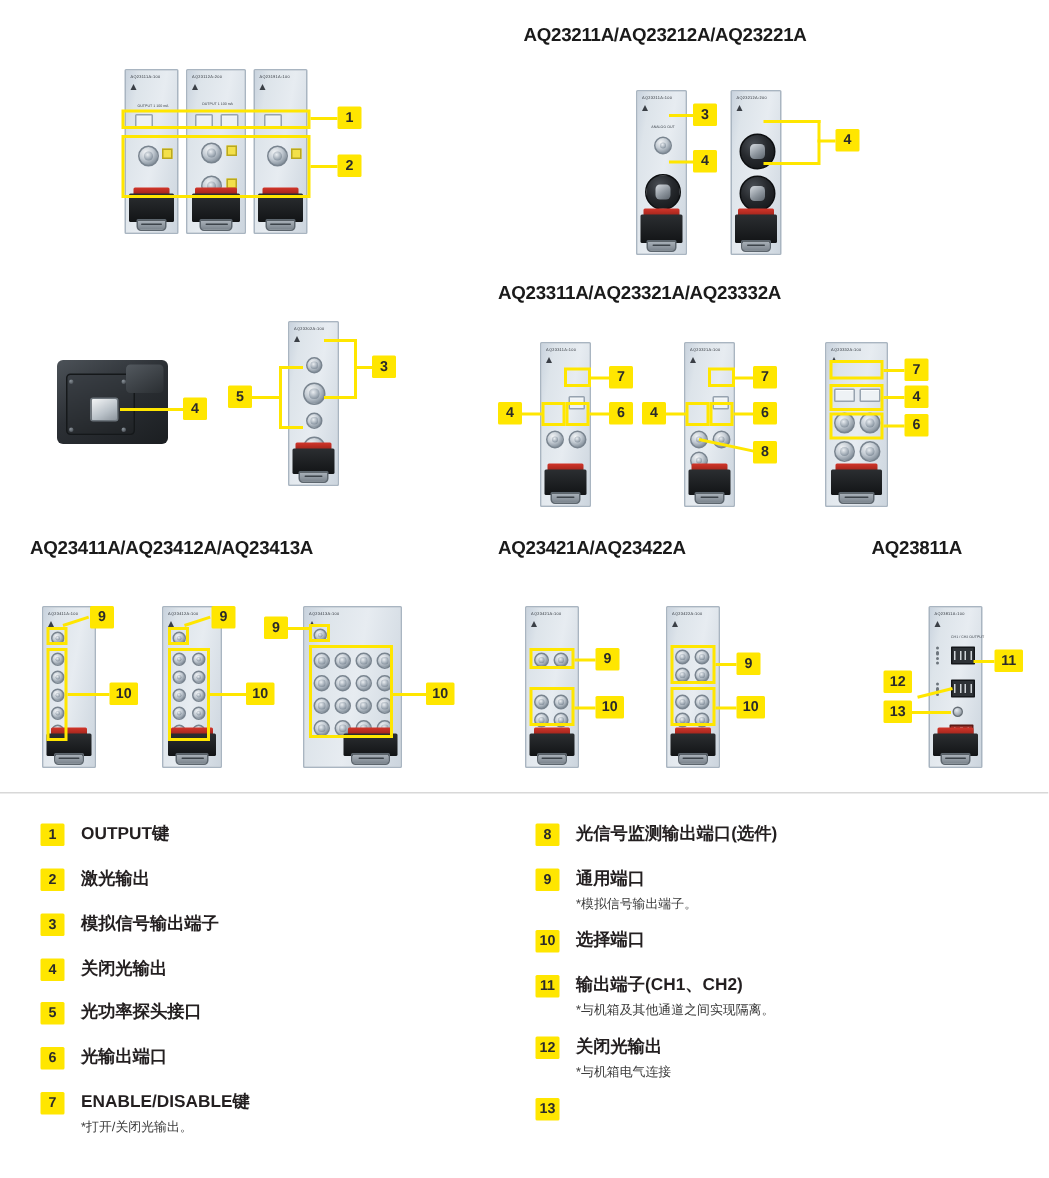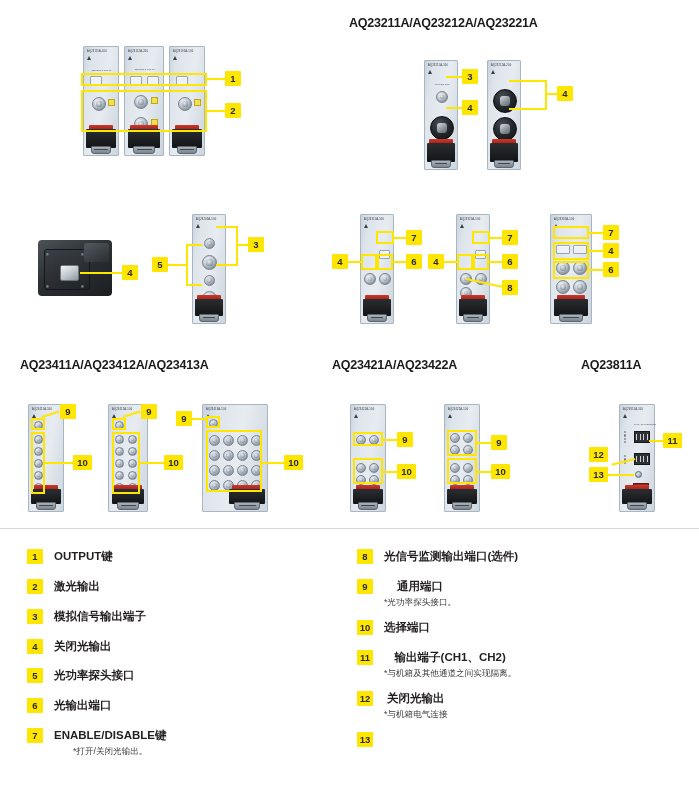"AQ23311A/AQ23321A/AQ23332A" div.group-title { html: none -> <div>AQ23311A/AQ23321A/AQ23332A</div> }
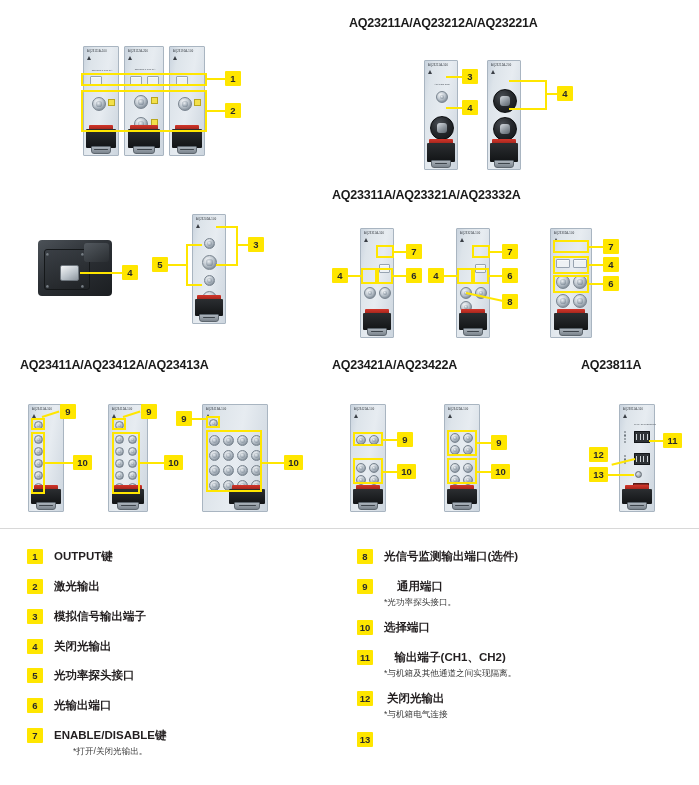"OUTPUT键" .ltext { text-align: center -> none }
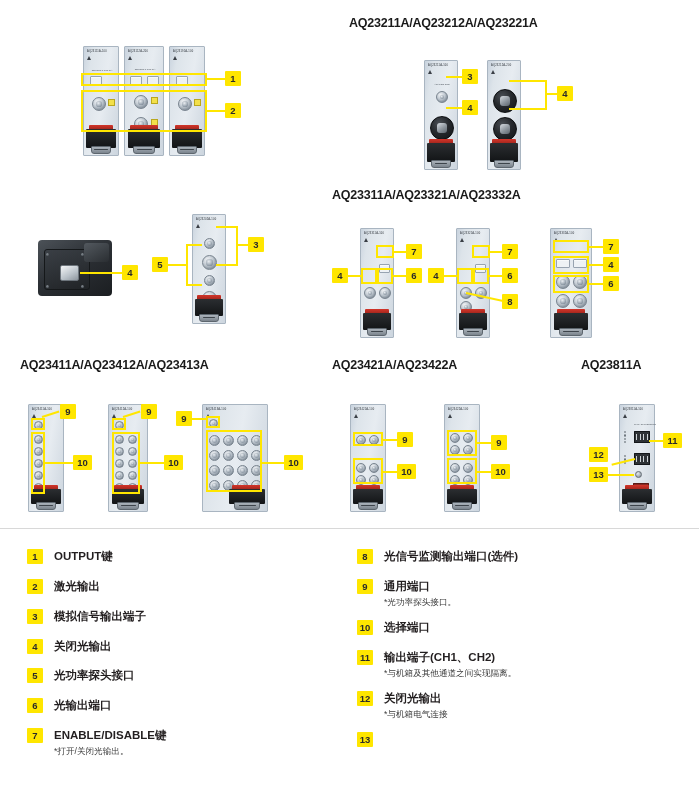"*光功率探头接口。" div.lnote { text: 光功率探头接口 -> 模拟信号输出端子 }
